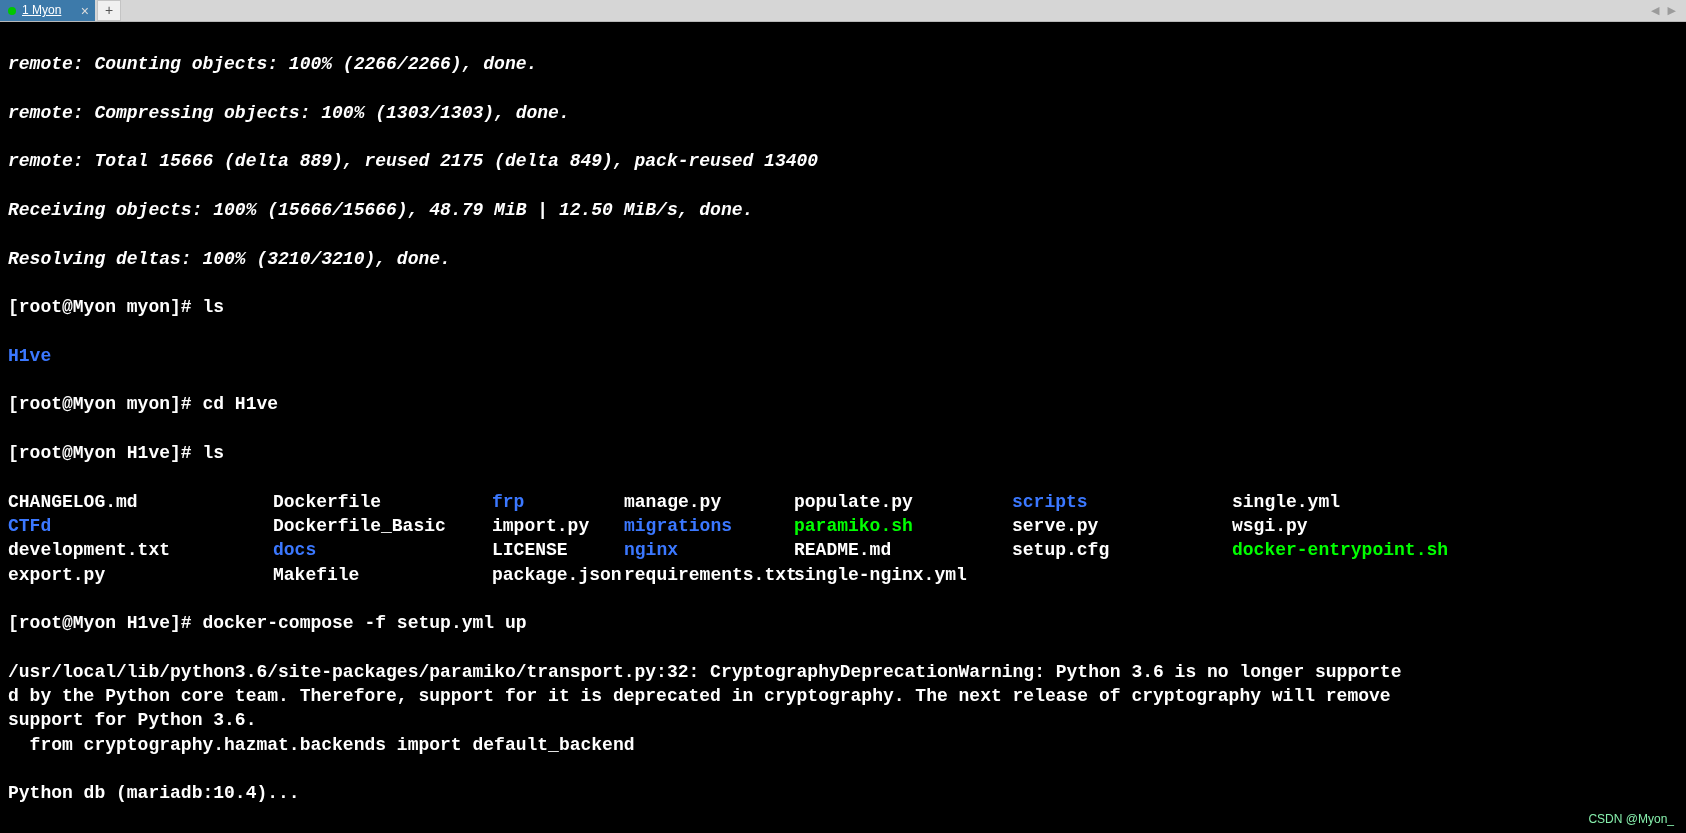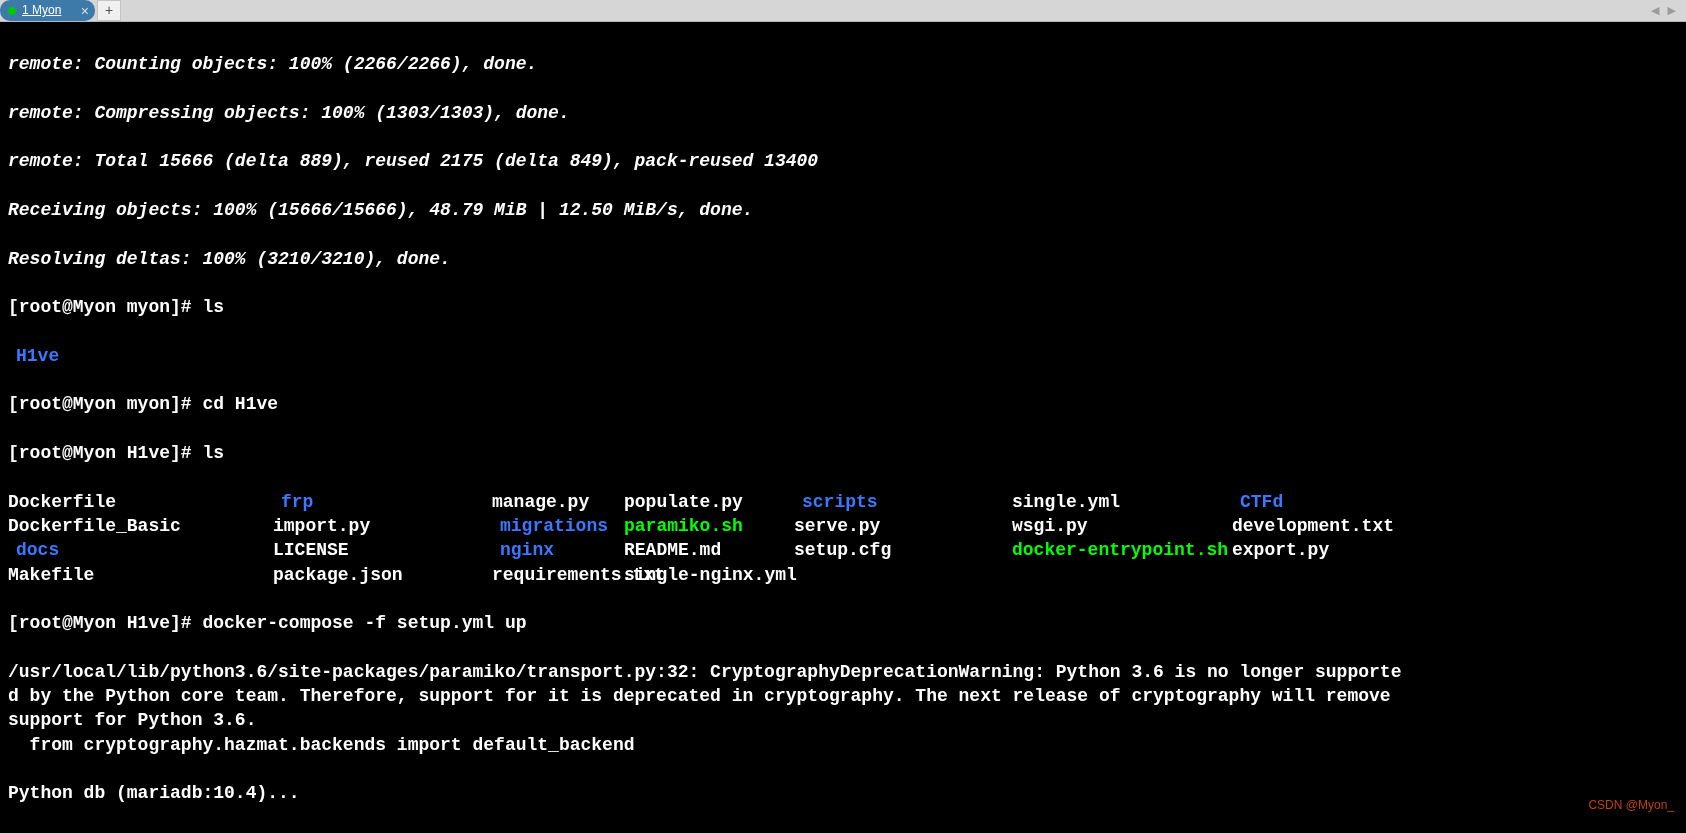"1 Myon" .tab { border-radius: 10px -> none }
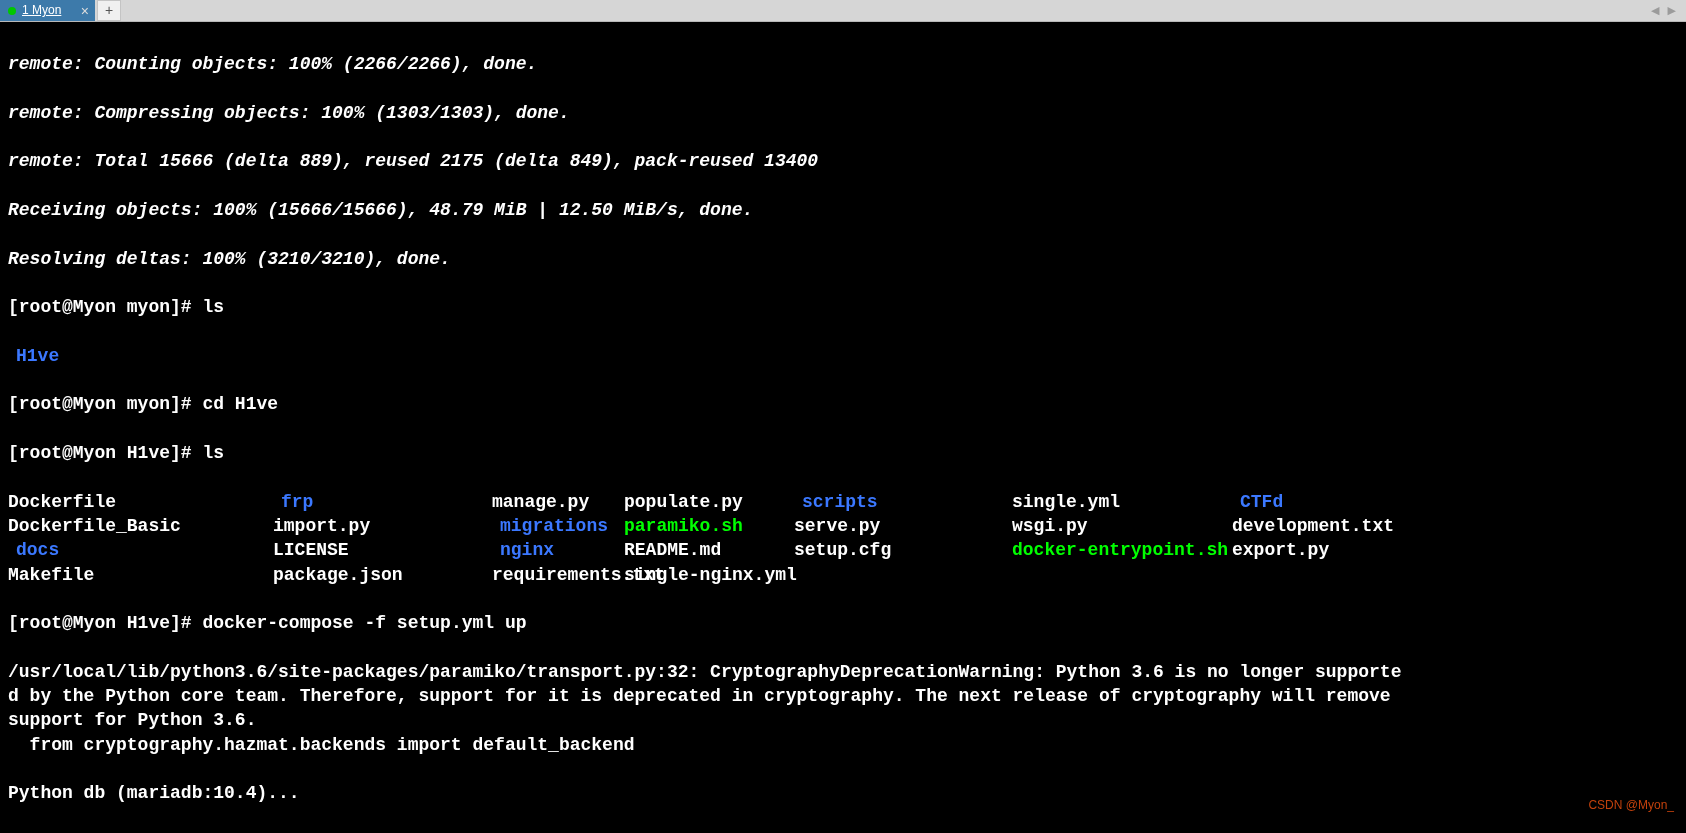"H1ve" .fg-blue { margin-left: 8px -> none }
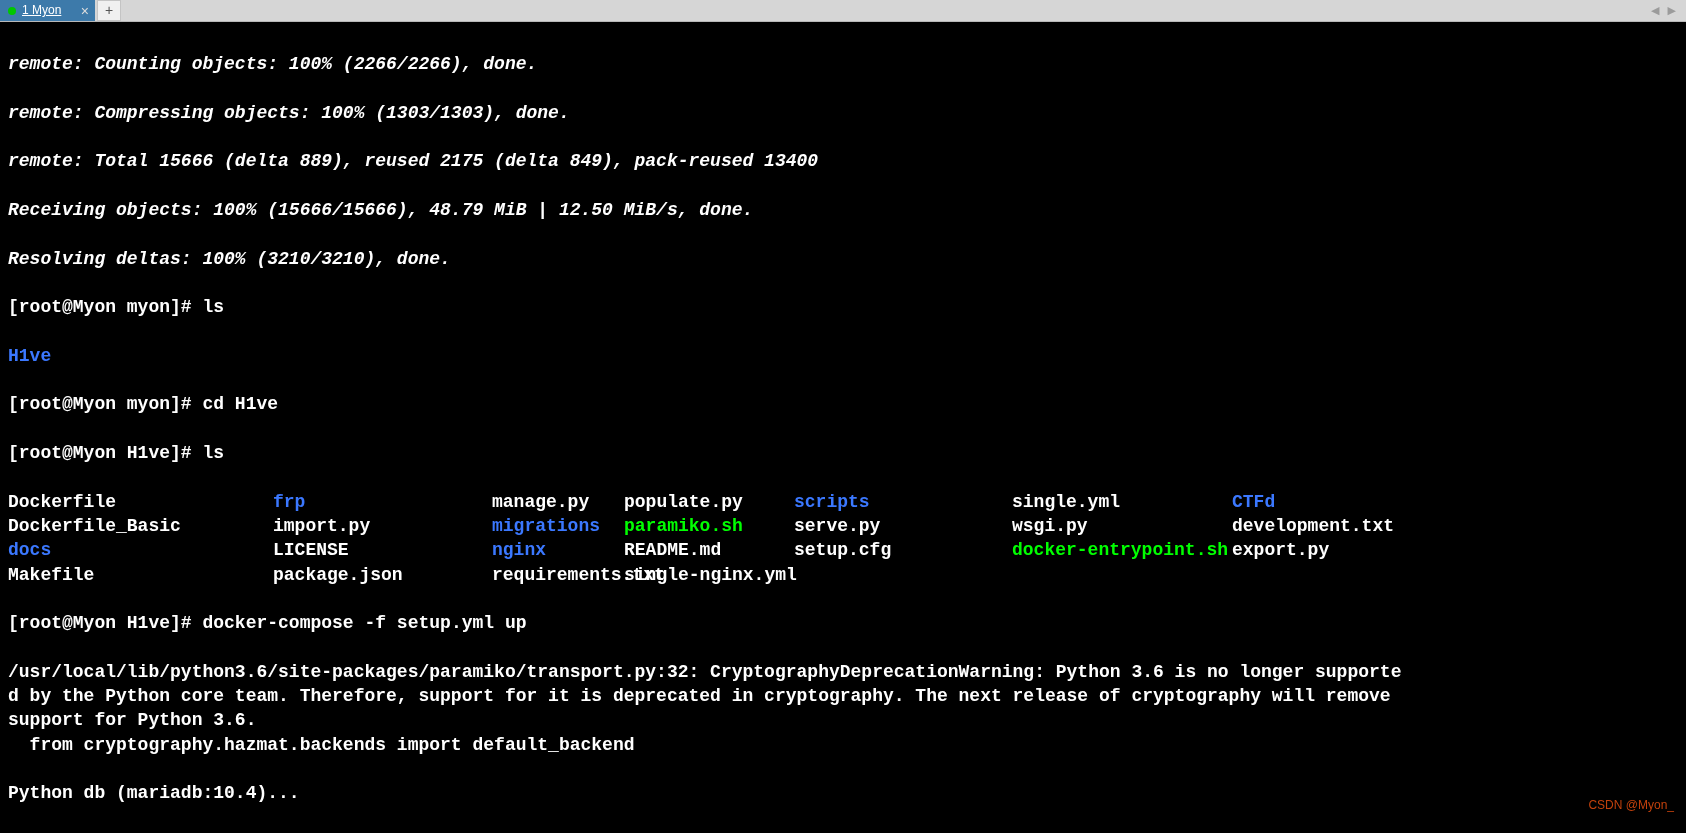"CHANGELOG.md" span { html: none -> <span>CHANGELOG.md</span> }
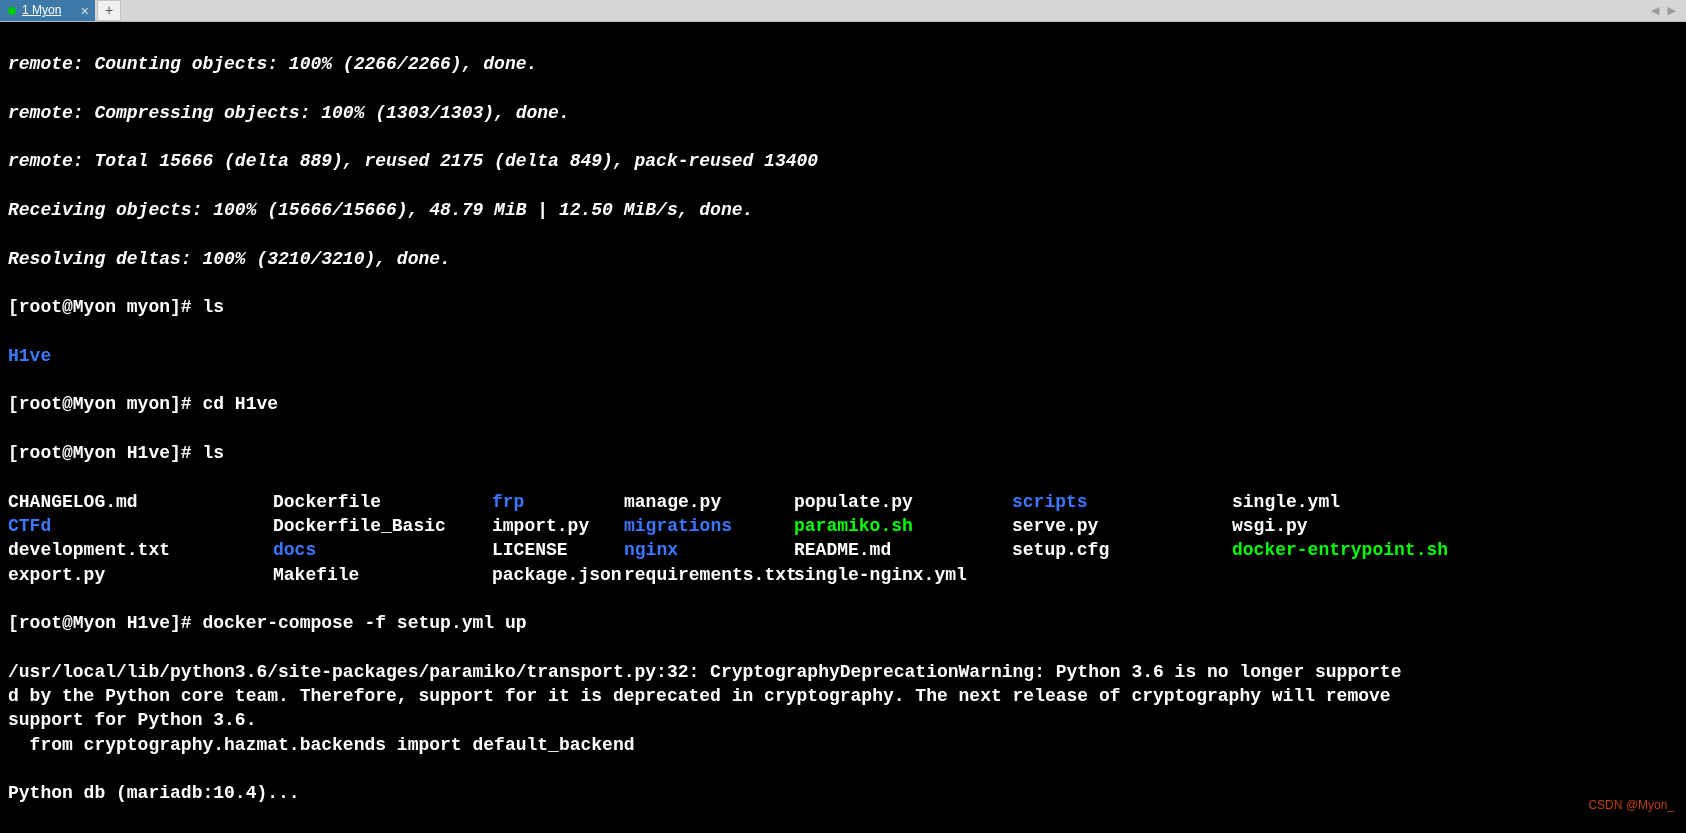"CSDN @Myon_" .watermark { bottom: 20px -> 6px; color: #c2410c -> #86efac }
